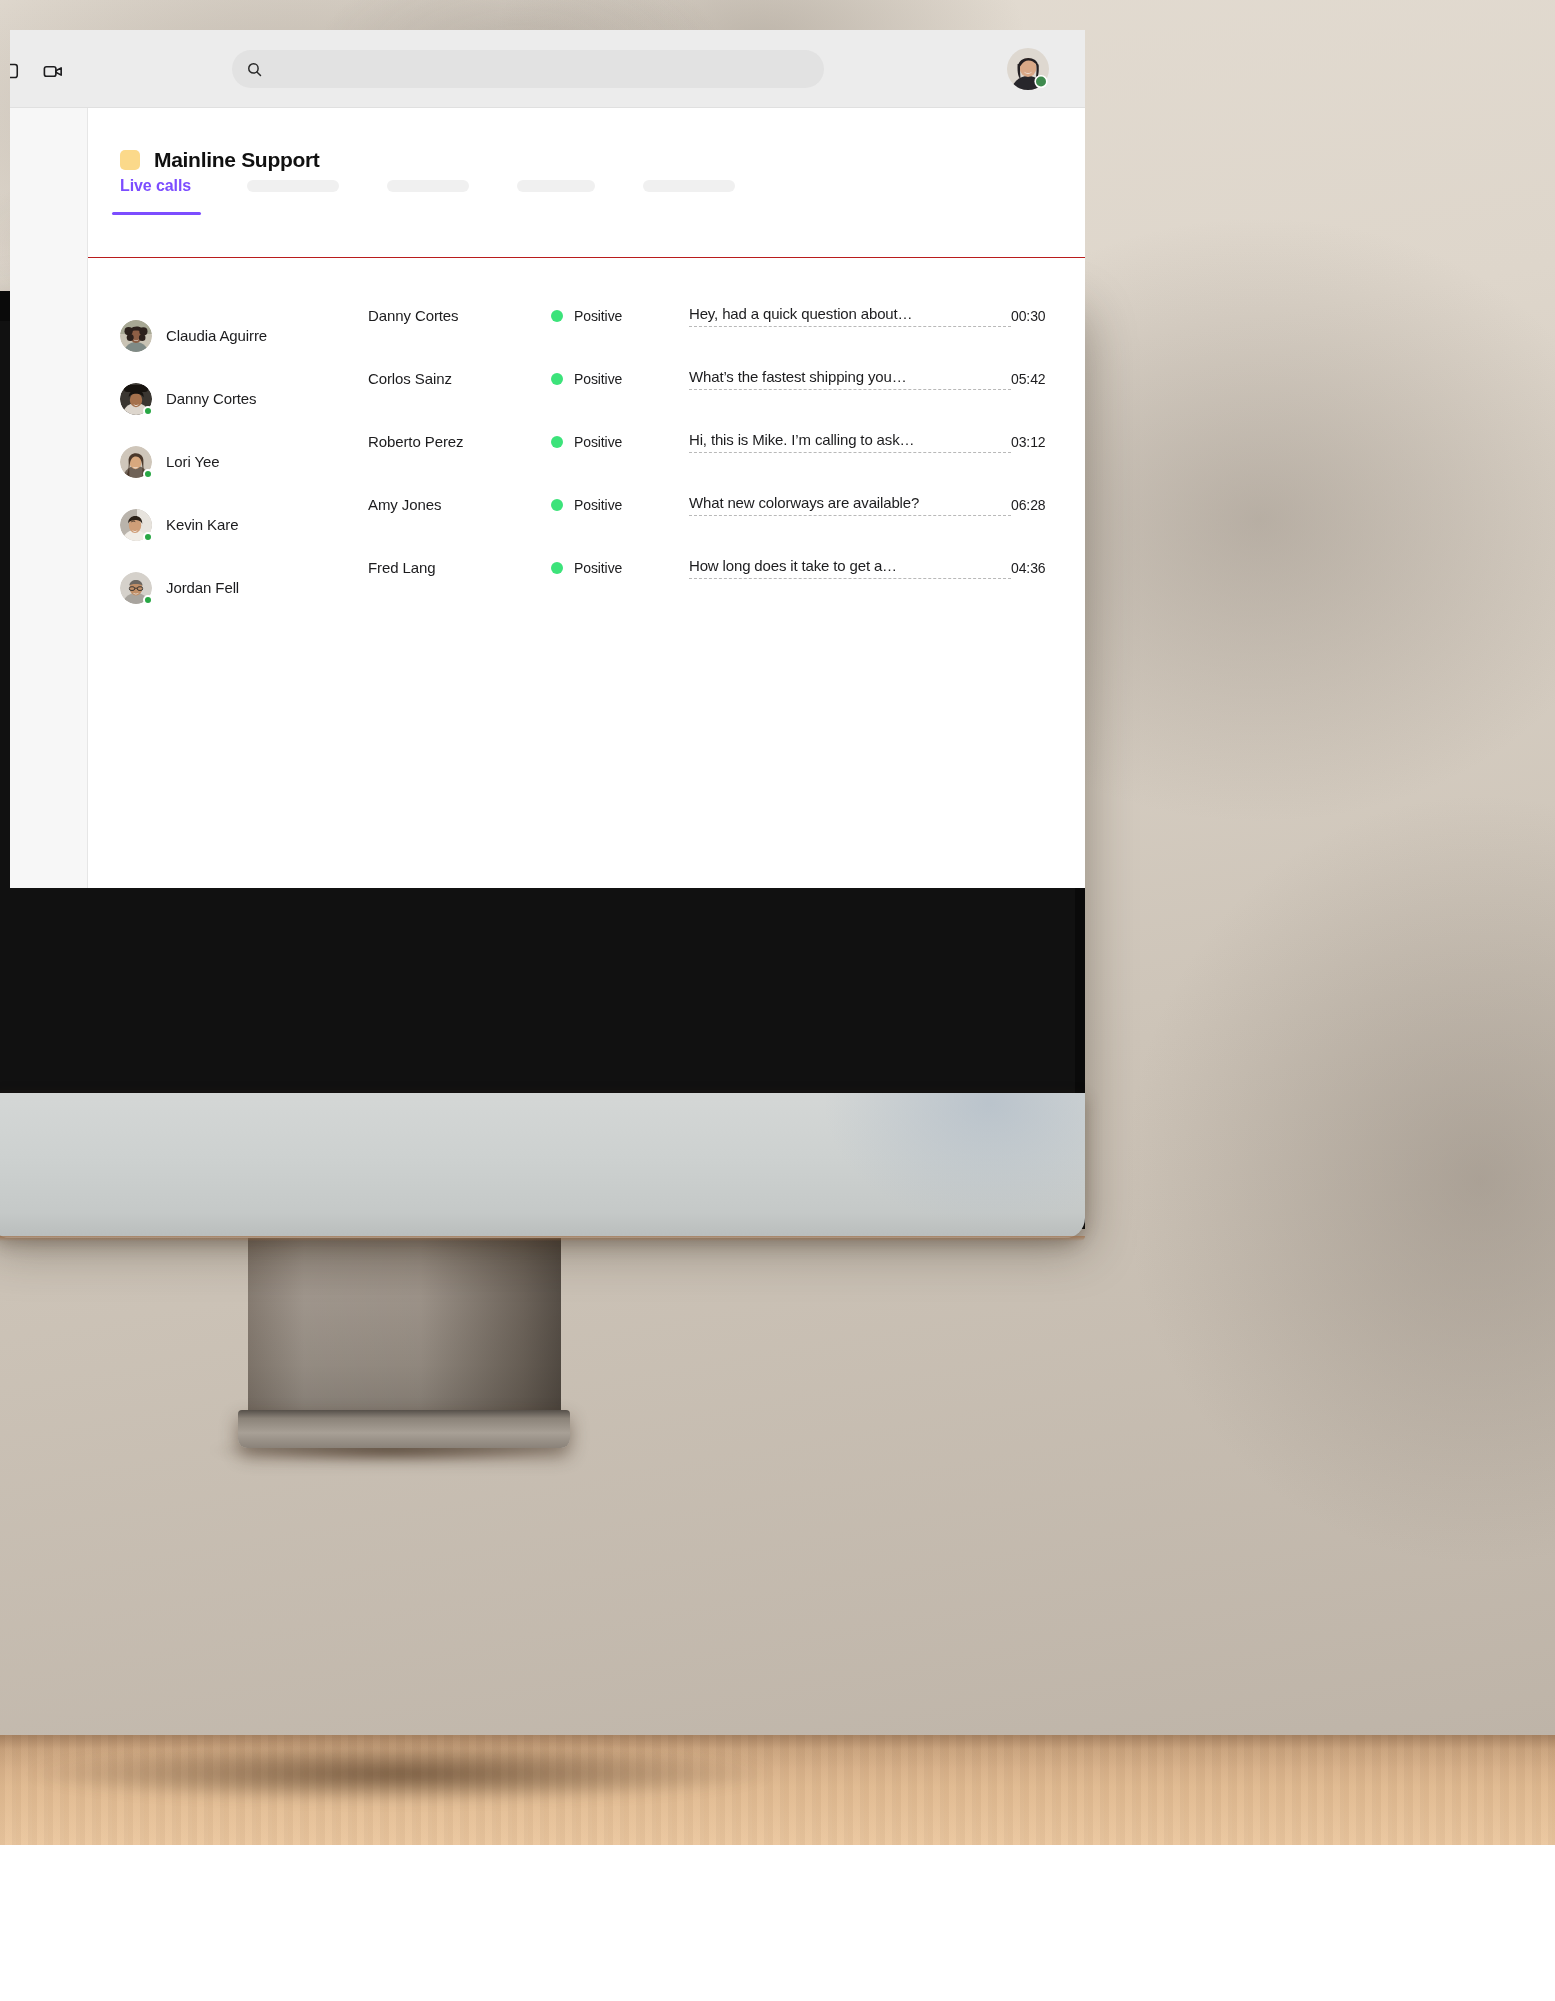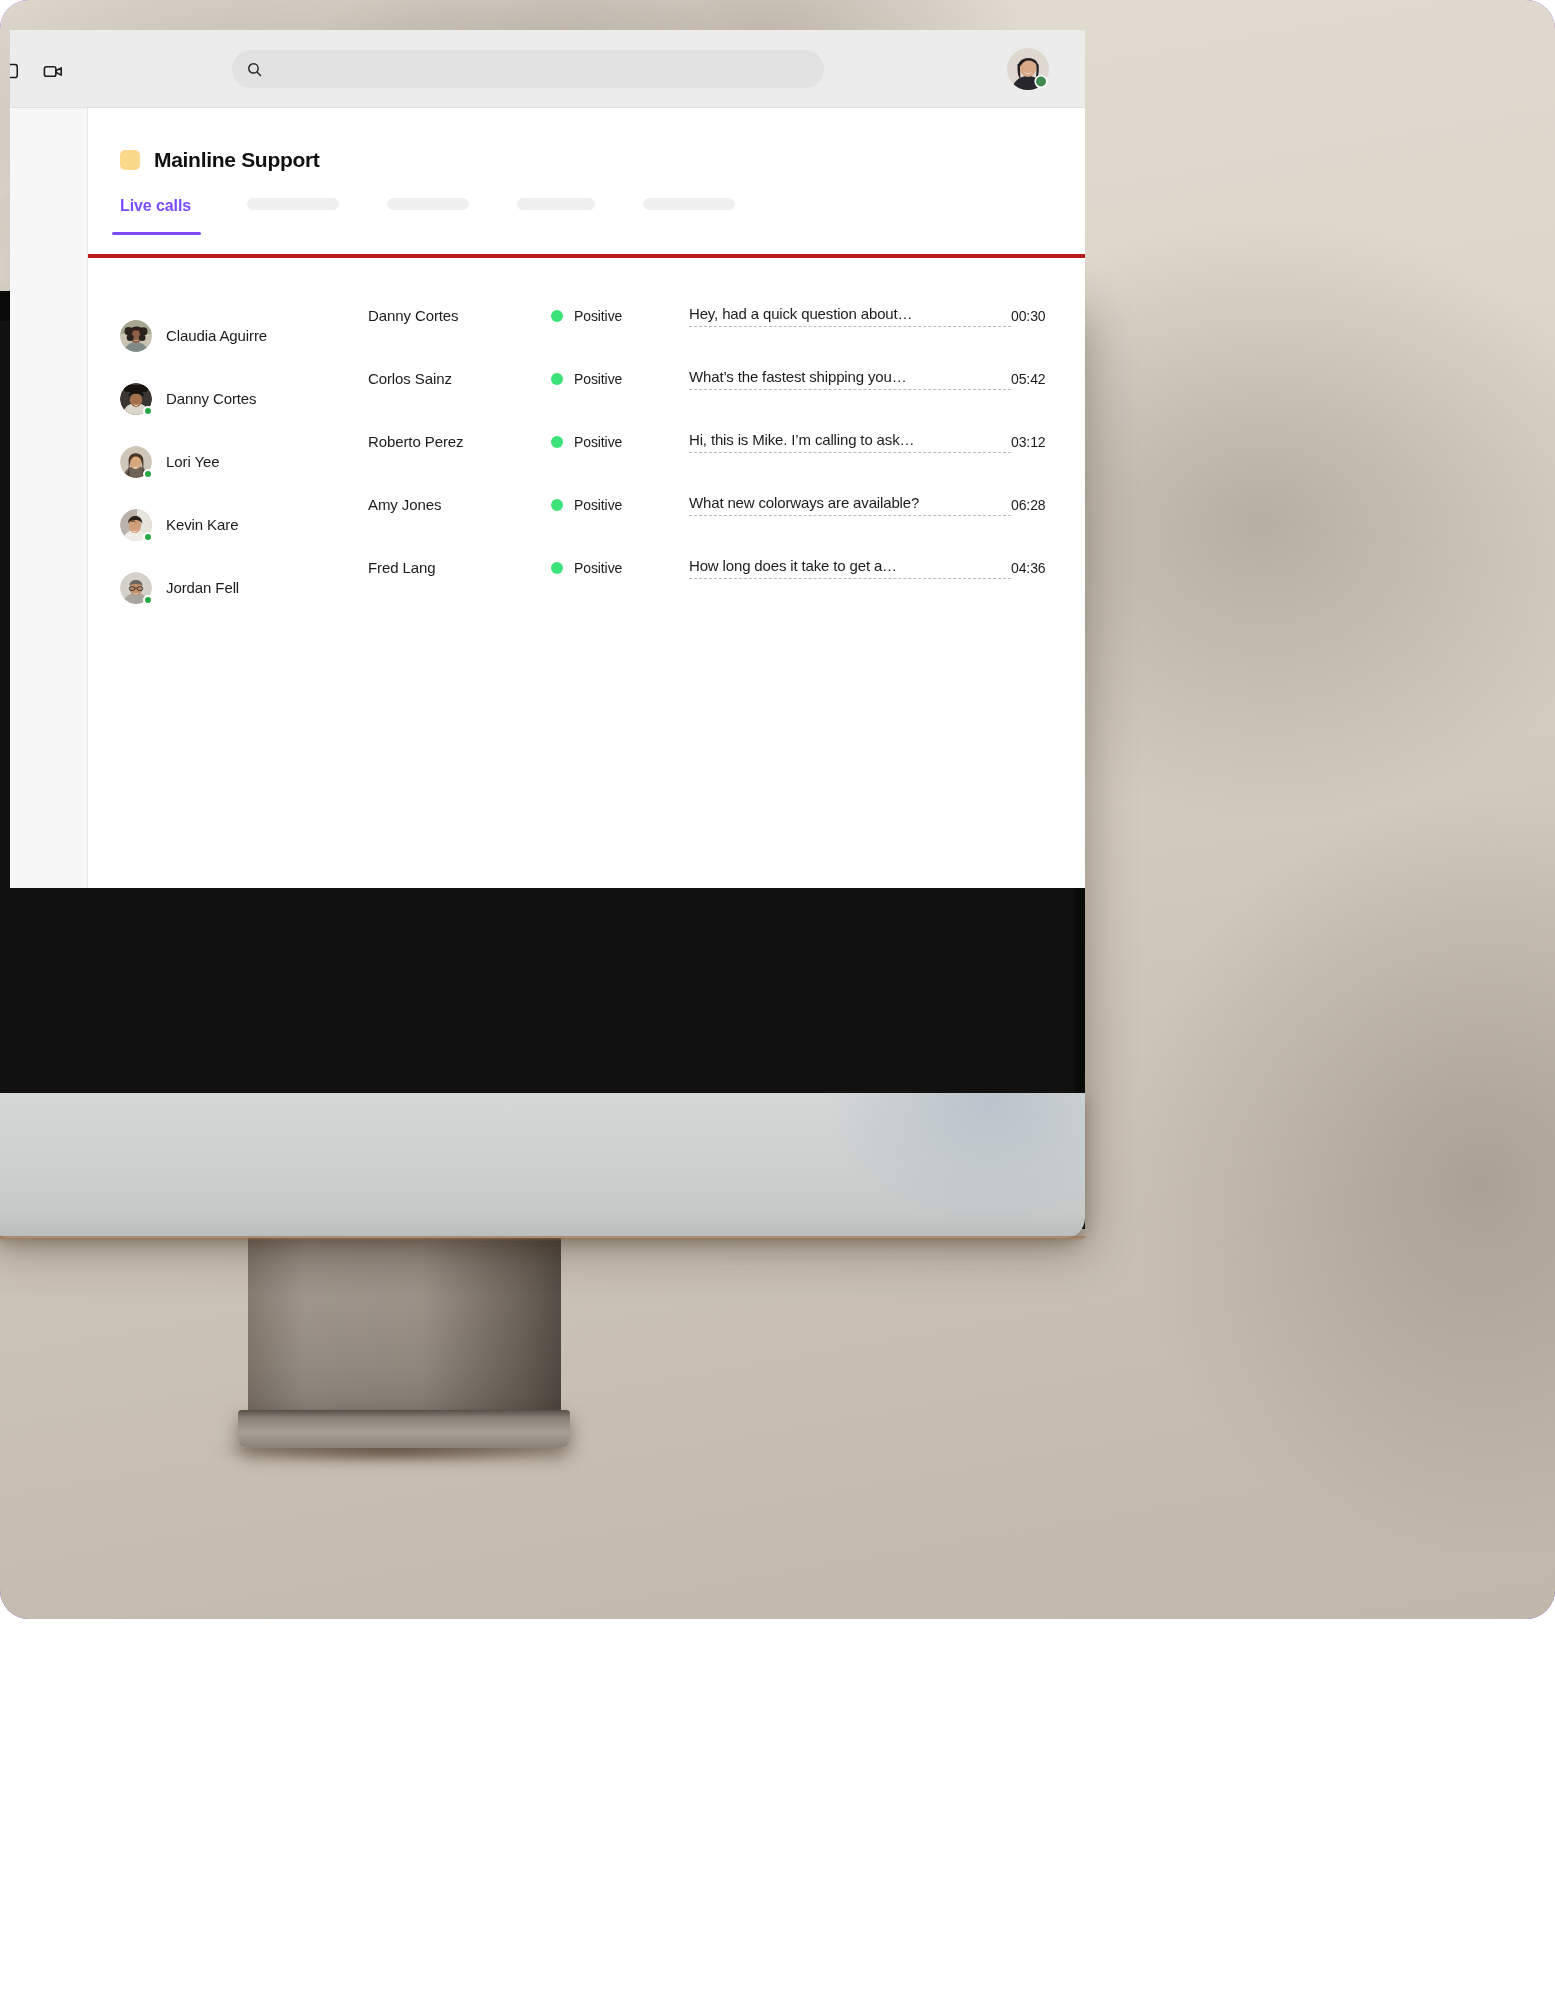"Mainline Support" #scene { border-radius: 29px -> none; height: 1619px -> 1845px }
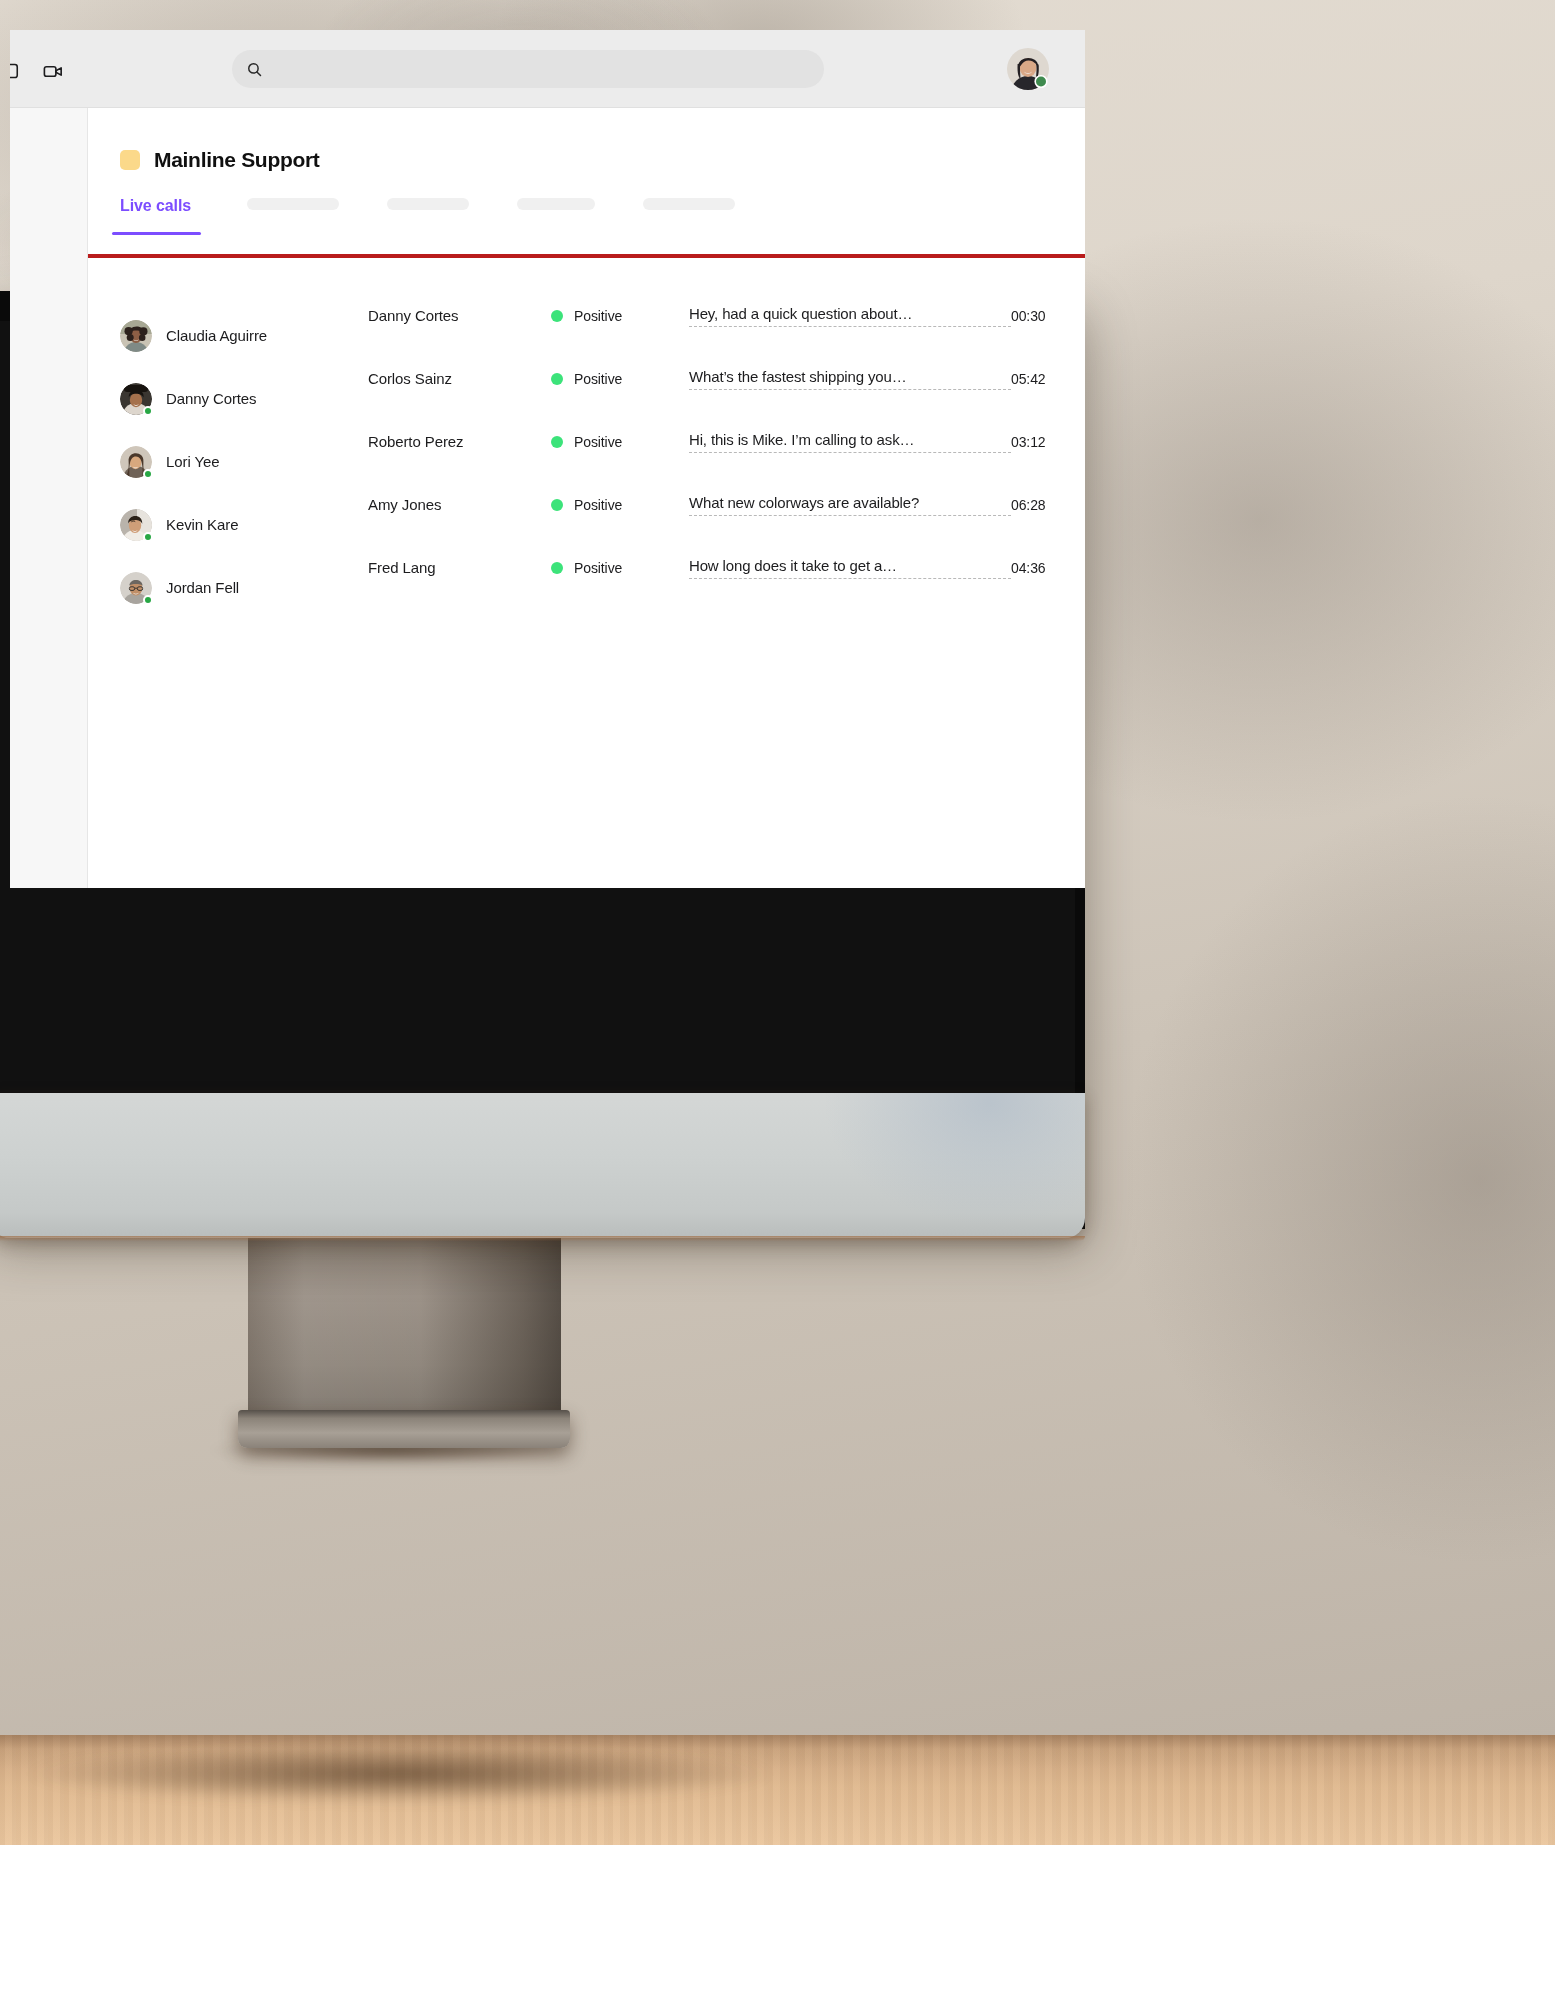"Live calls" #tabs { align-items: center -> flex-start; border-bottom: 4px solid #b91c1c -> 1px solid #b91c1c }
